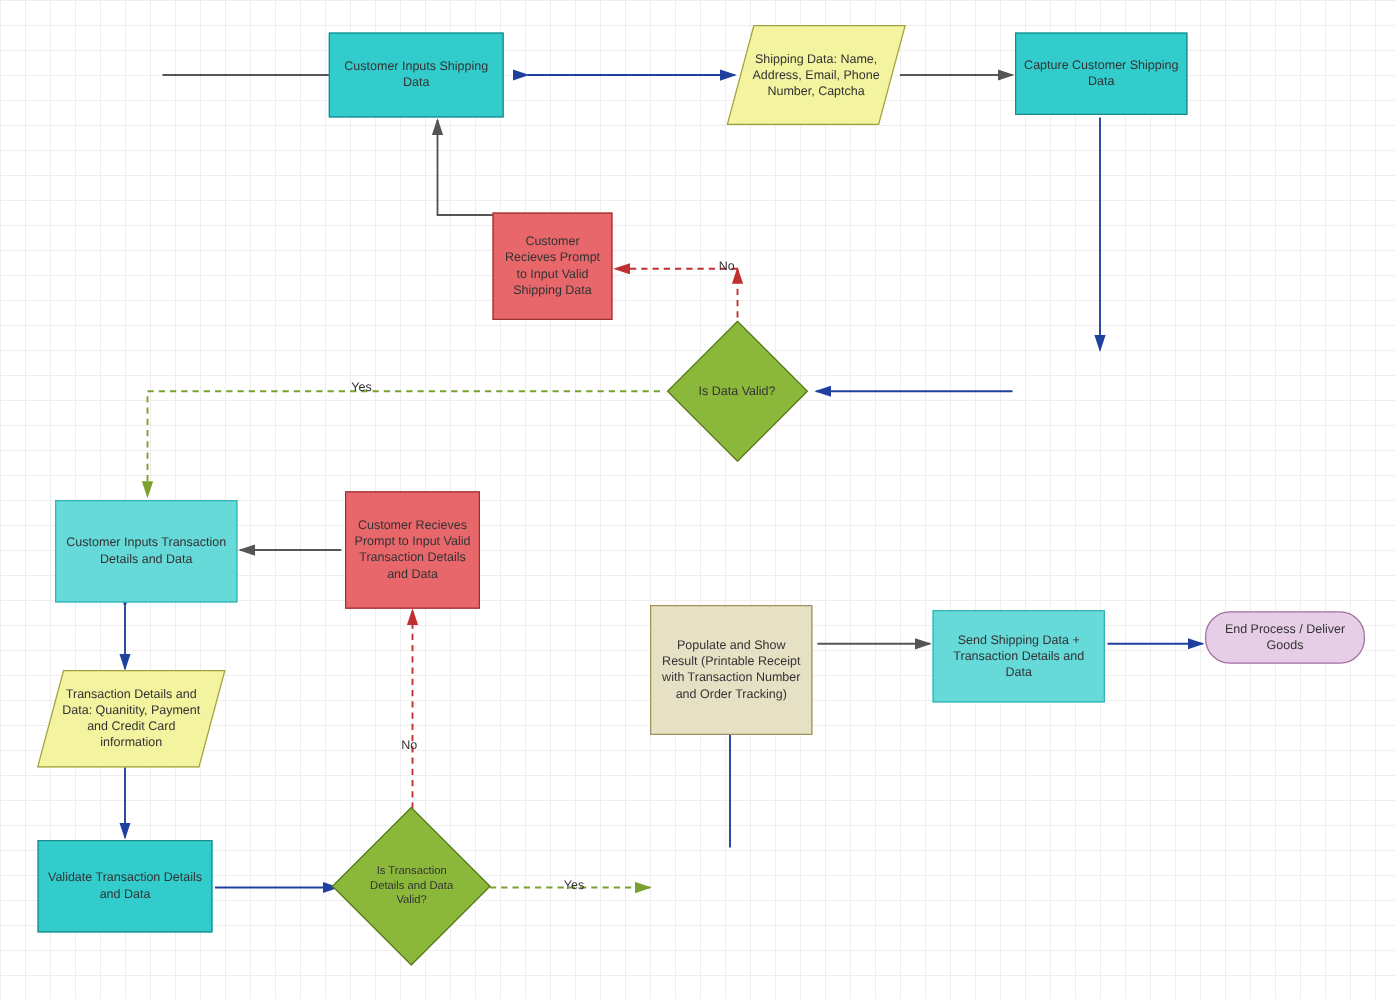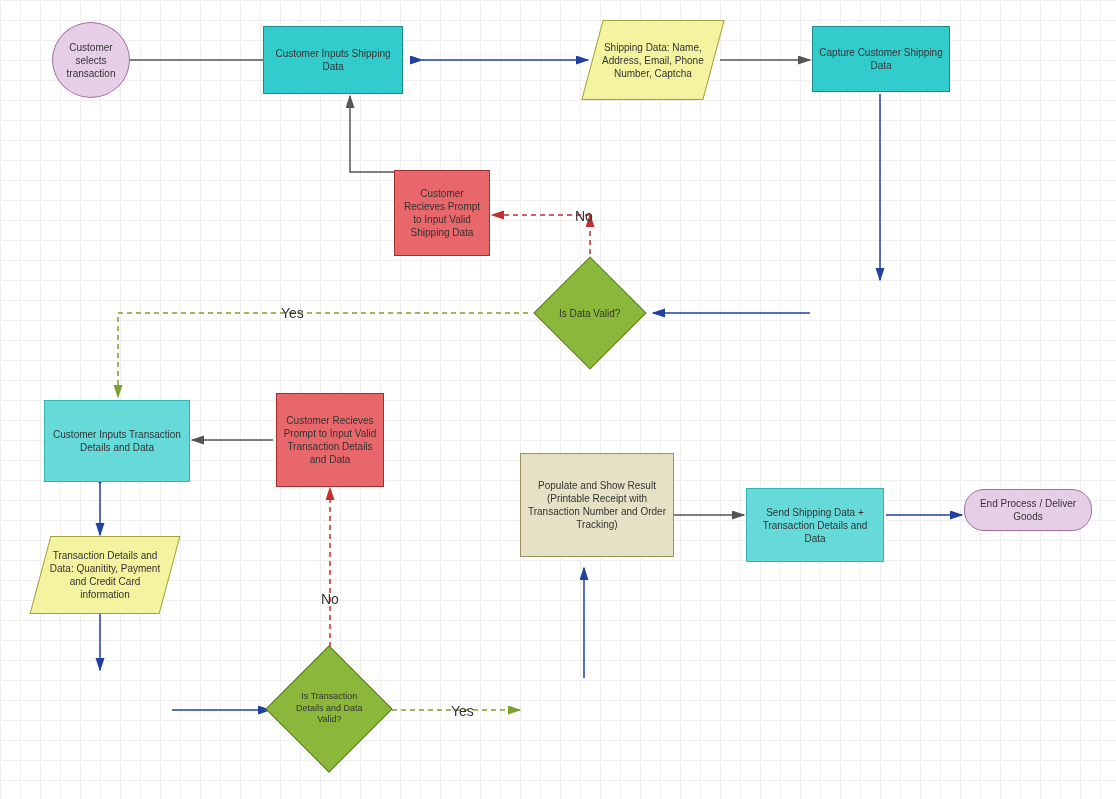"Customer selects transaction" div.shape { html: <div> <span>Customer selects transaction</span> </div> -> none }
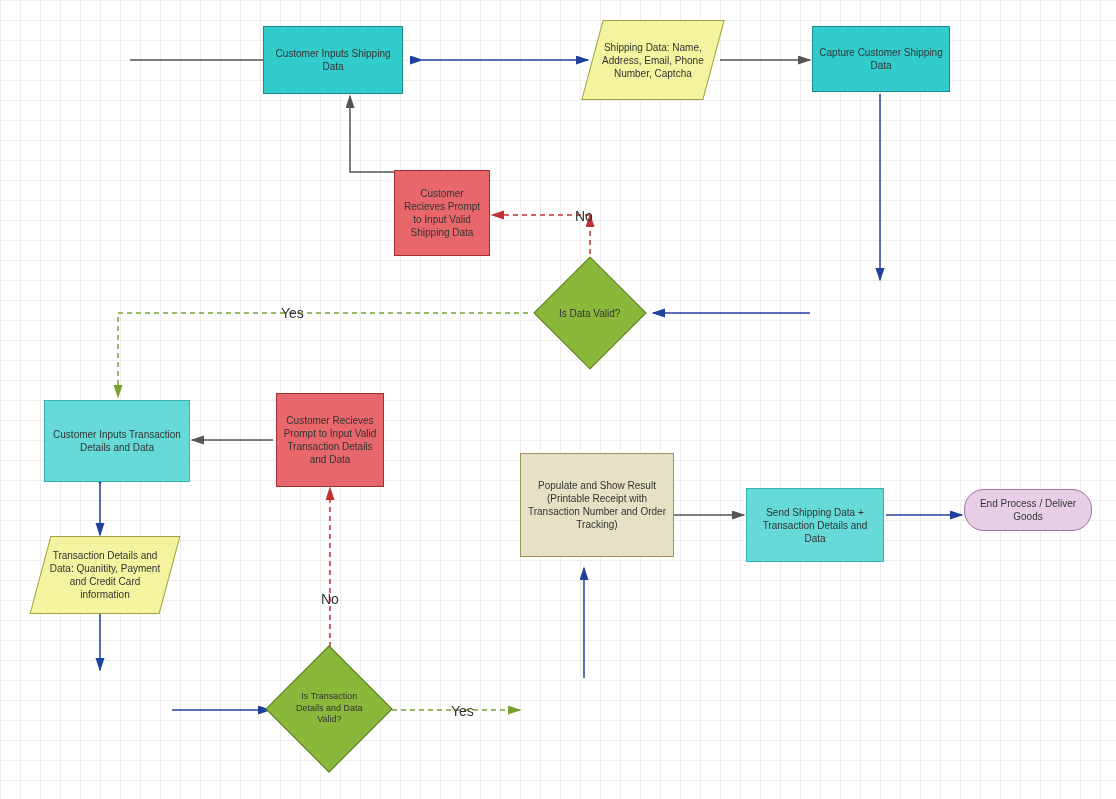"No" .label { font-size: 14px -> 10px }
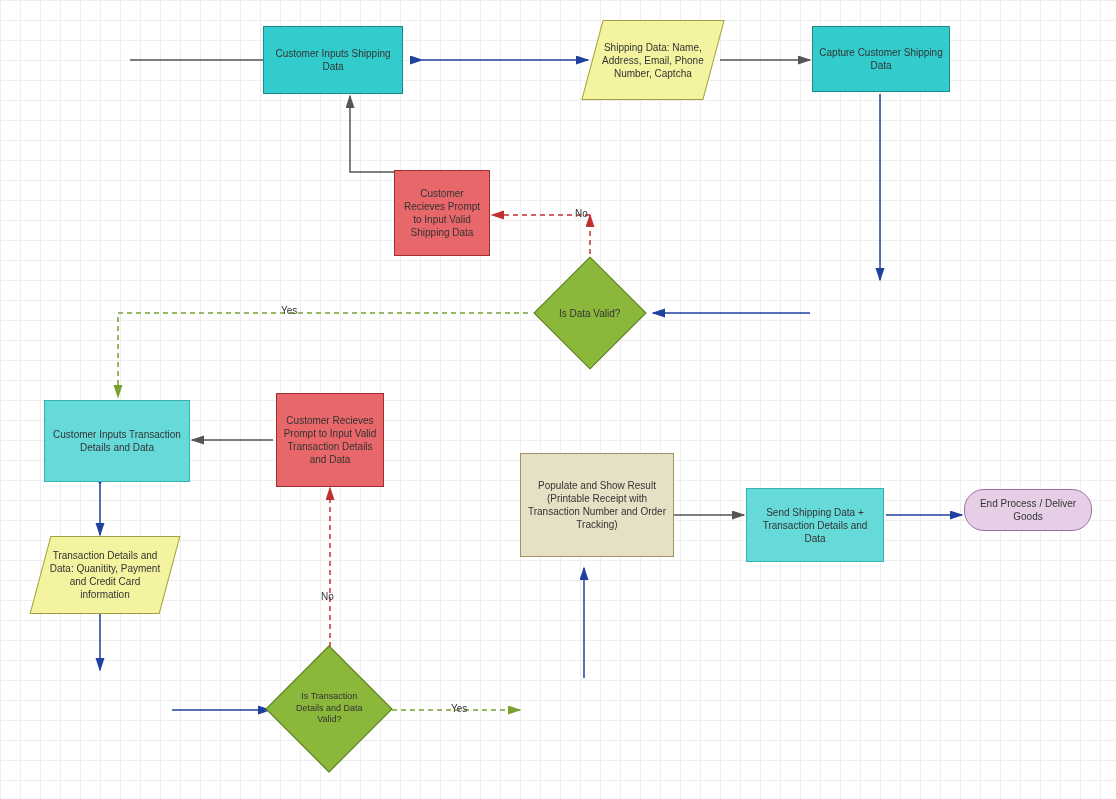"Populate and Show Result (Printable" div.shape { top: 453px -> 484px; width: 154px -> 130px }
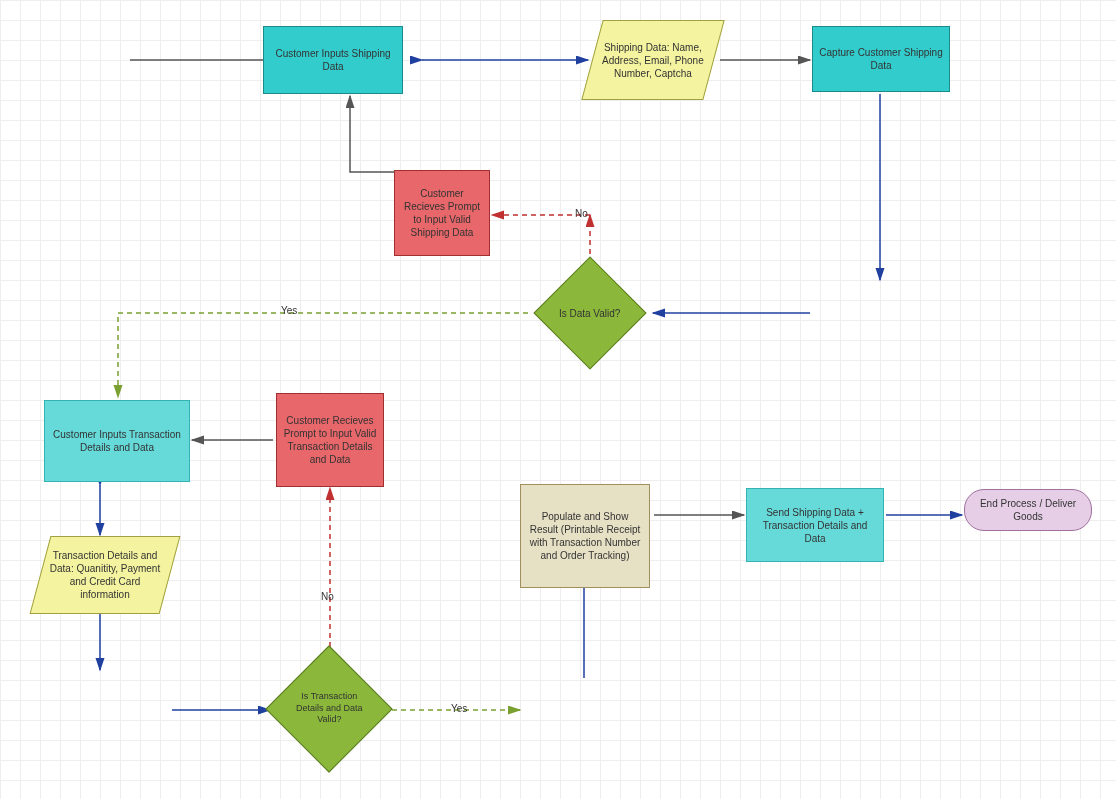"Validate Transaction Details and Data" div.shape { html: none -> <div> <span>Validate Transaction Details and Data</span> </div> }
